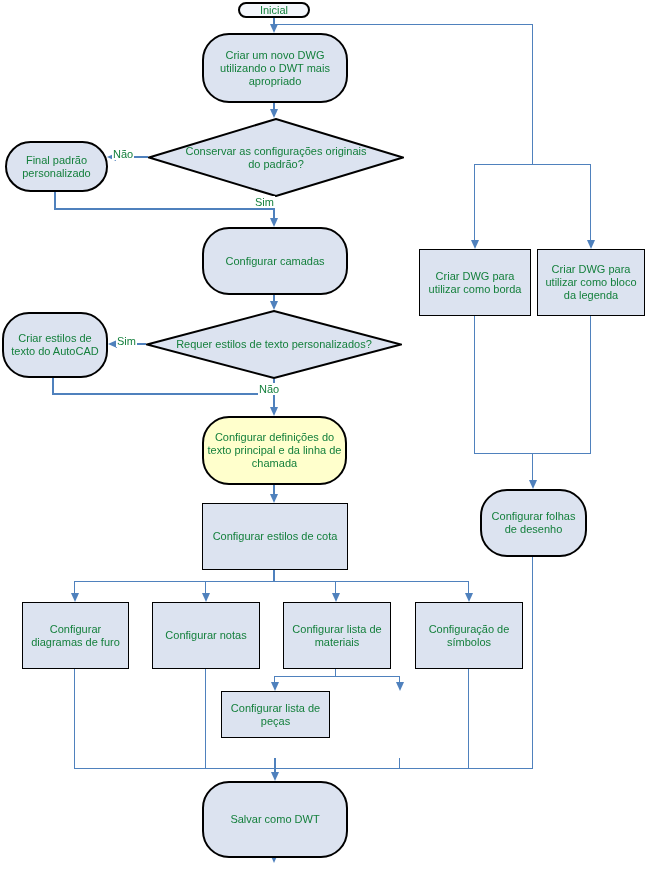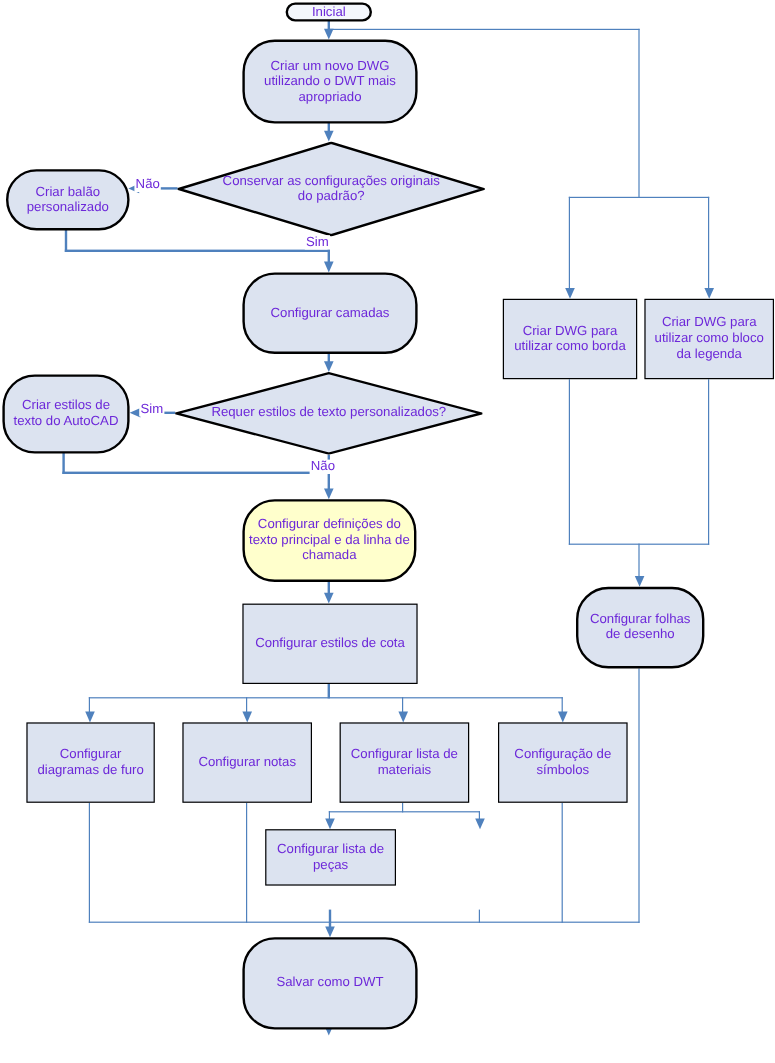"Inicial" .canvas { color: #6d28d9 -> #15803d }
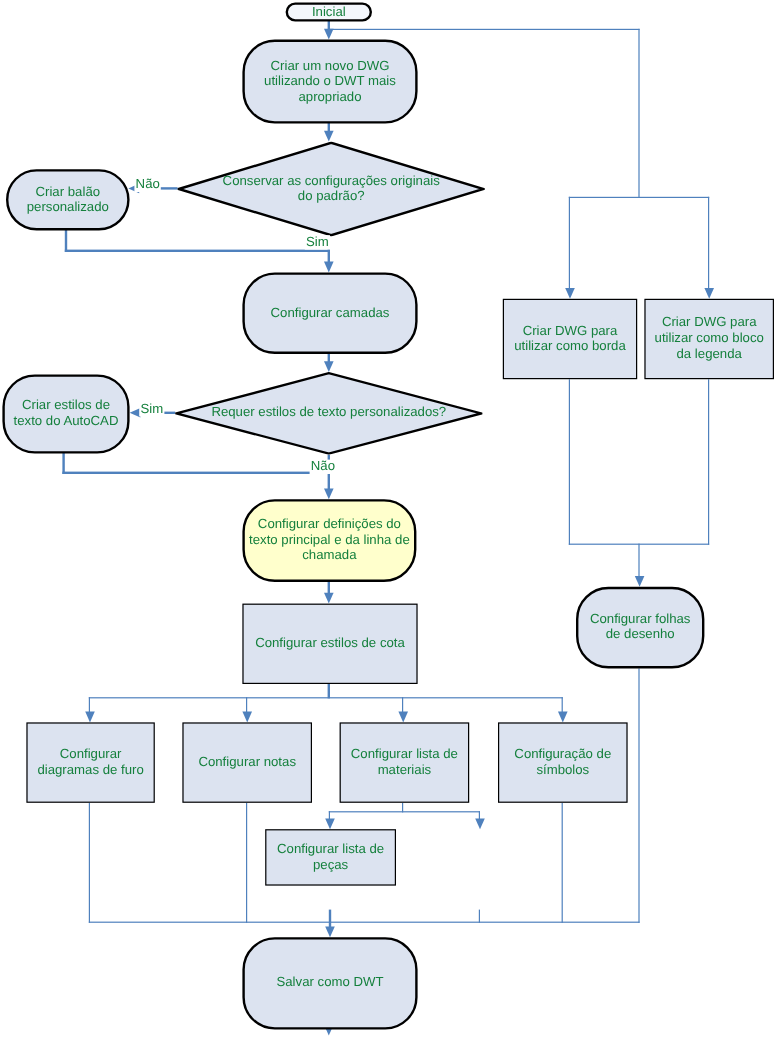"Criar balão personalizado" div.node { text: Criar balão -> Final padrão }
